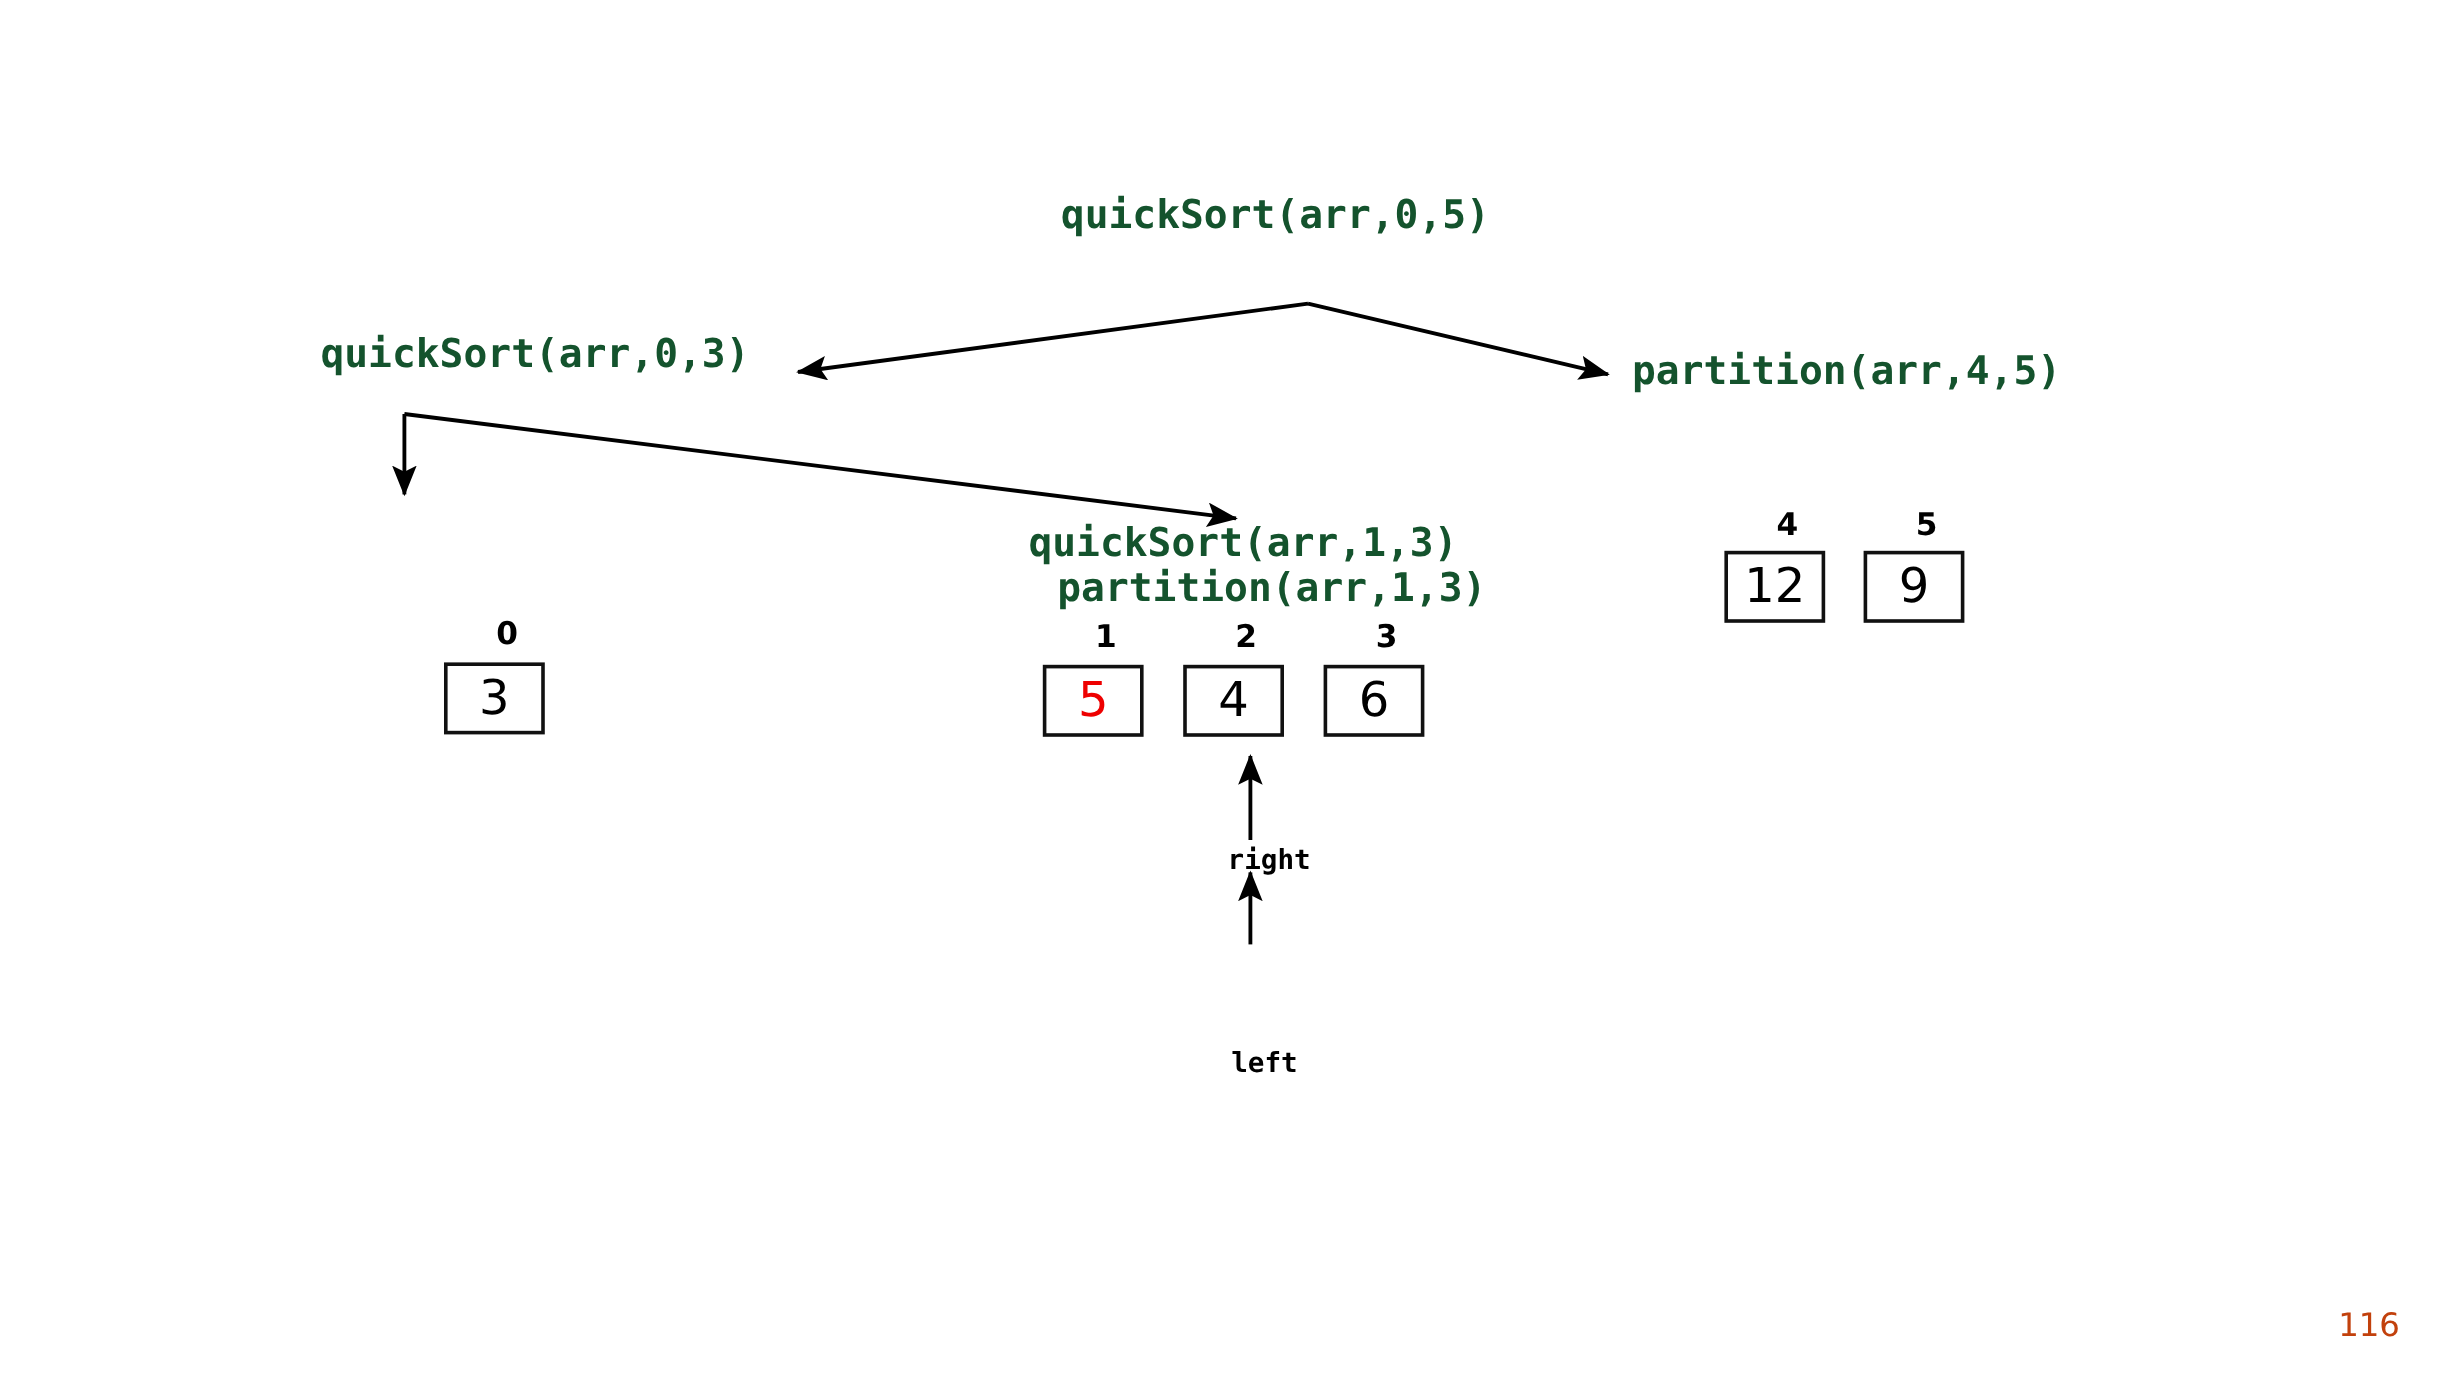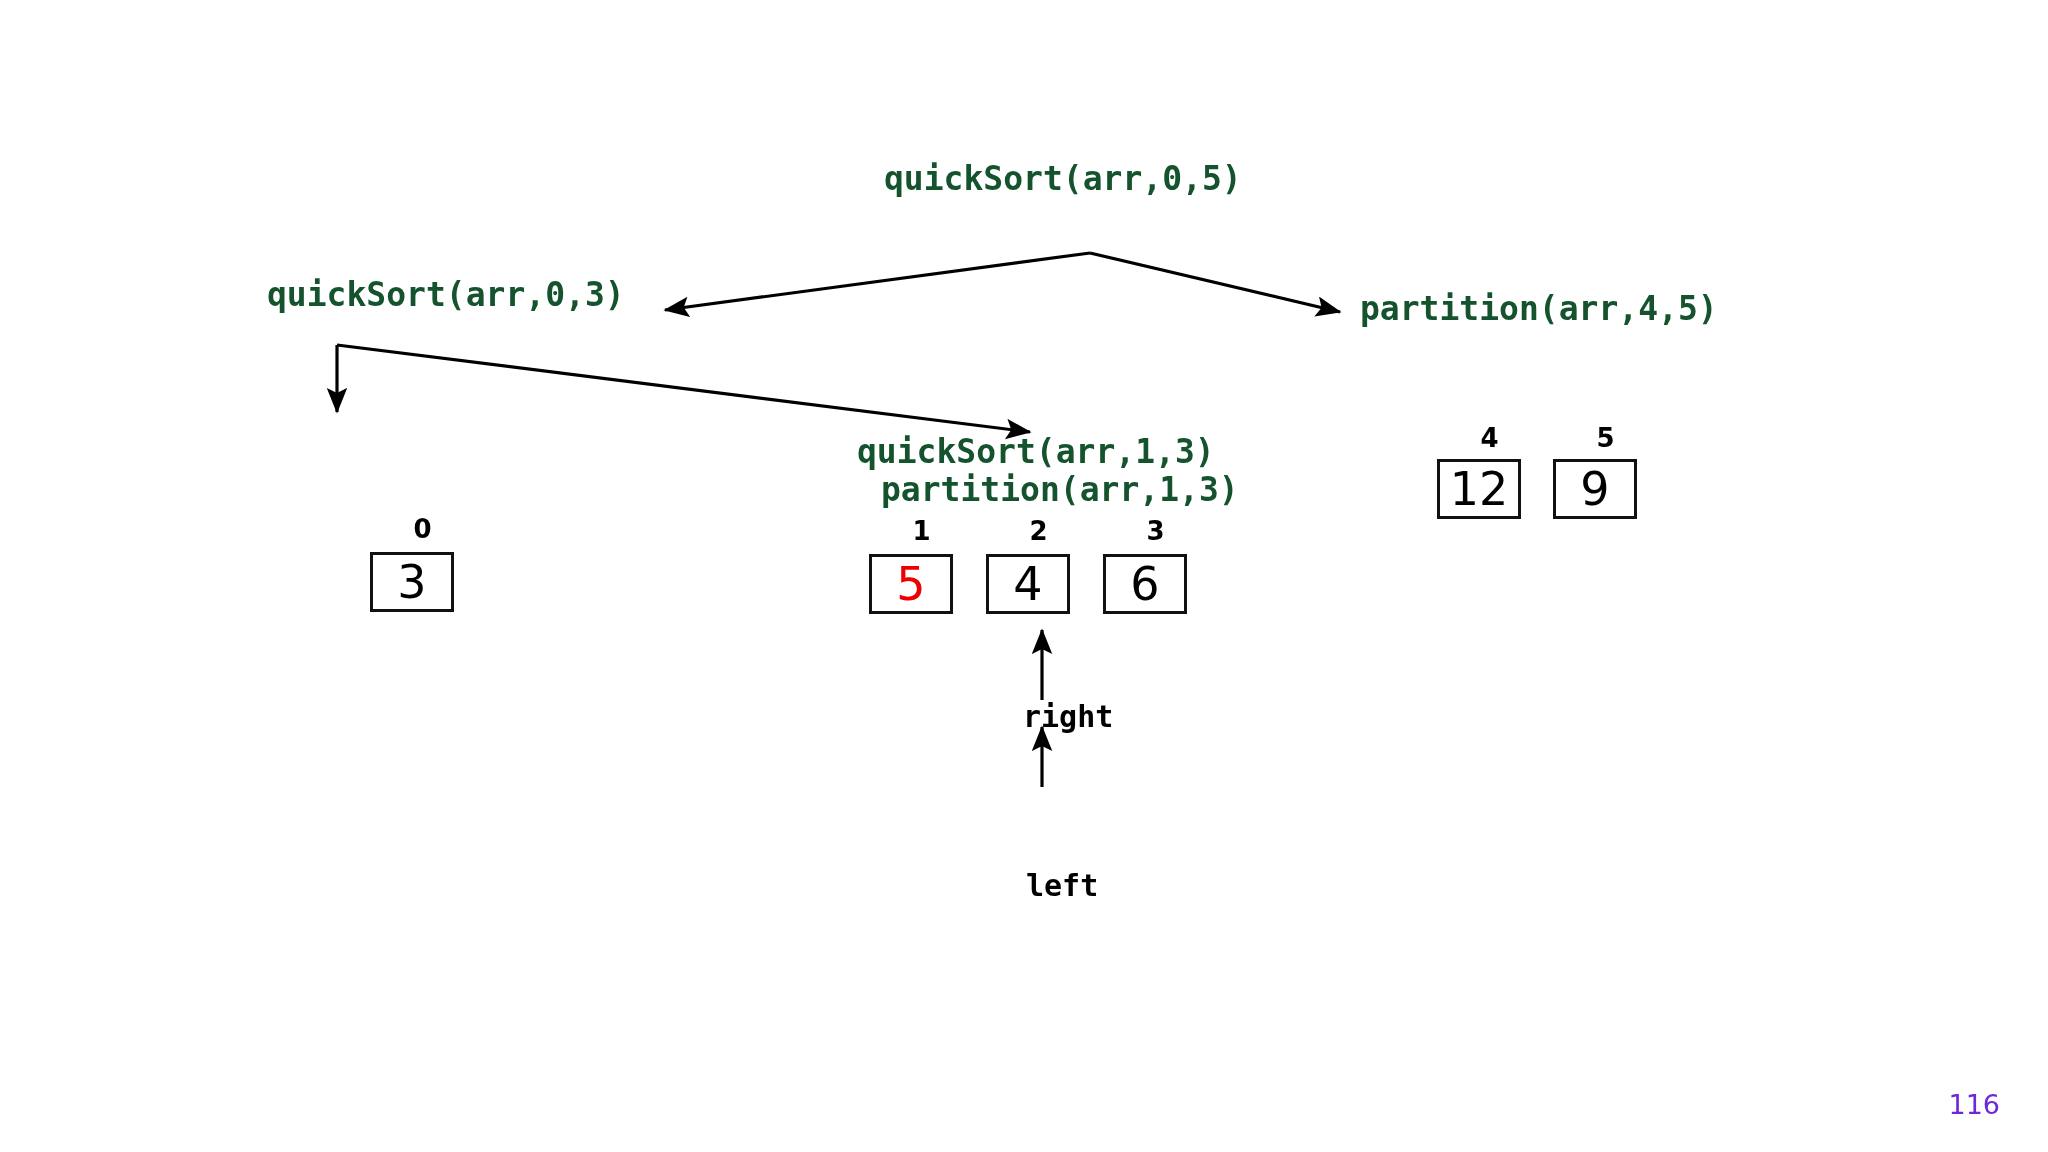"12" .cell { font-size: 46px -> 40px }
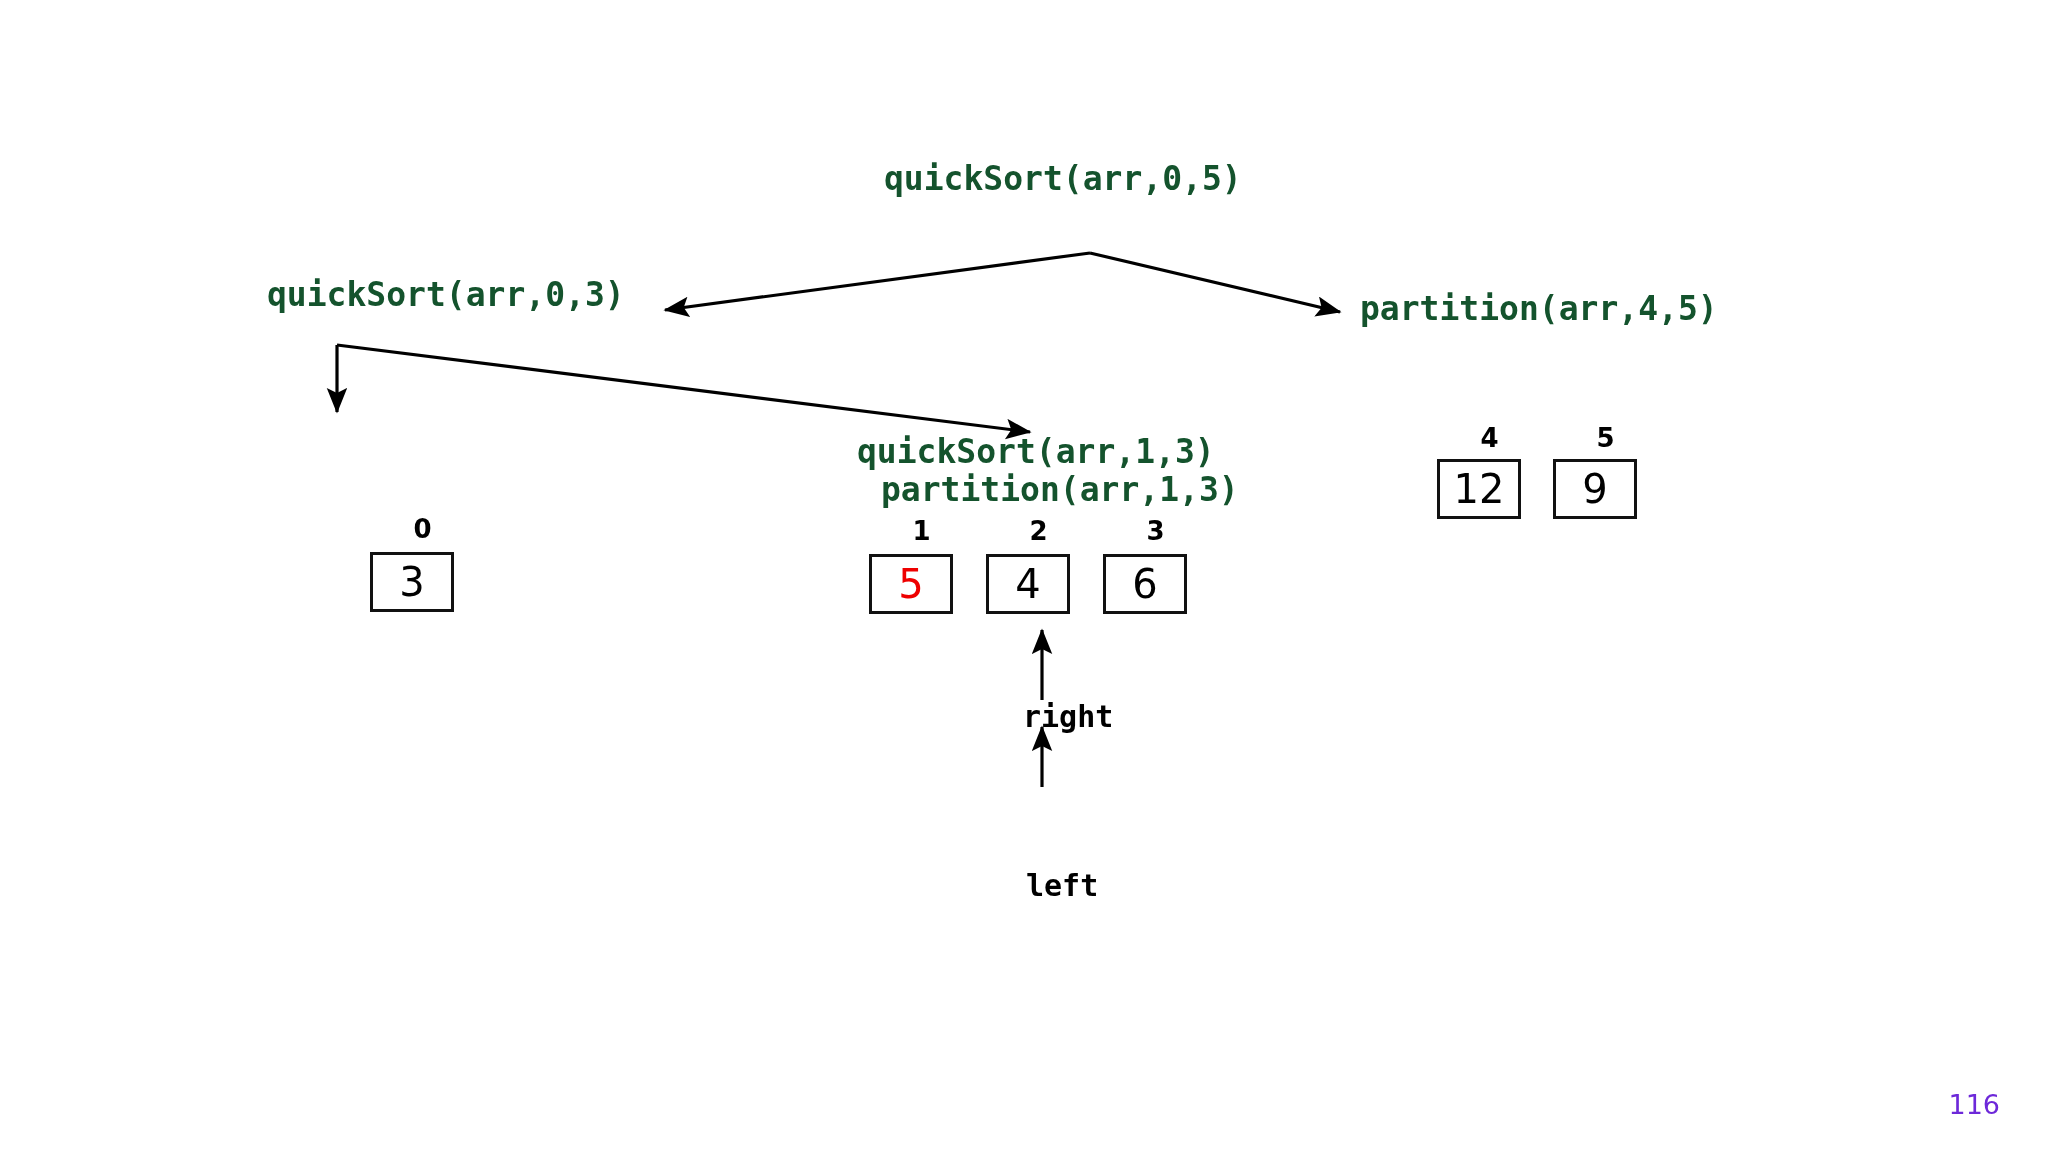"right" .ptr-label { font-size: 30px -> 23px }
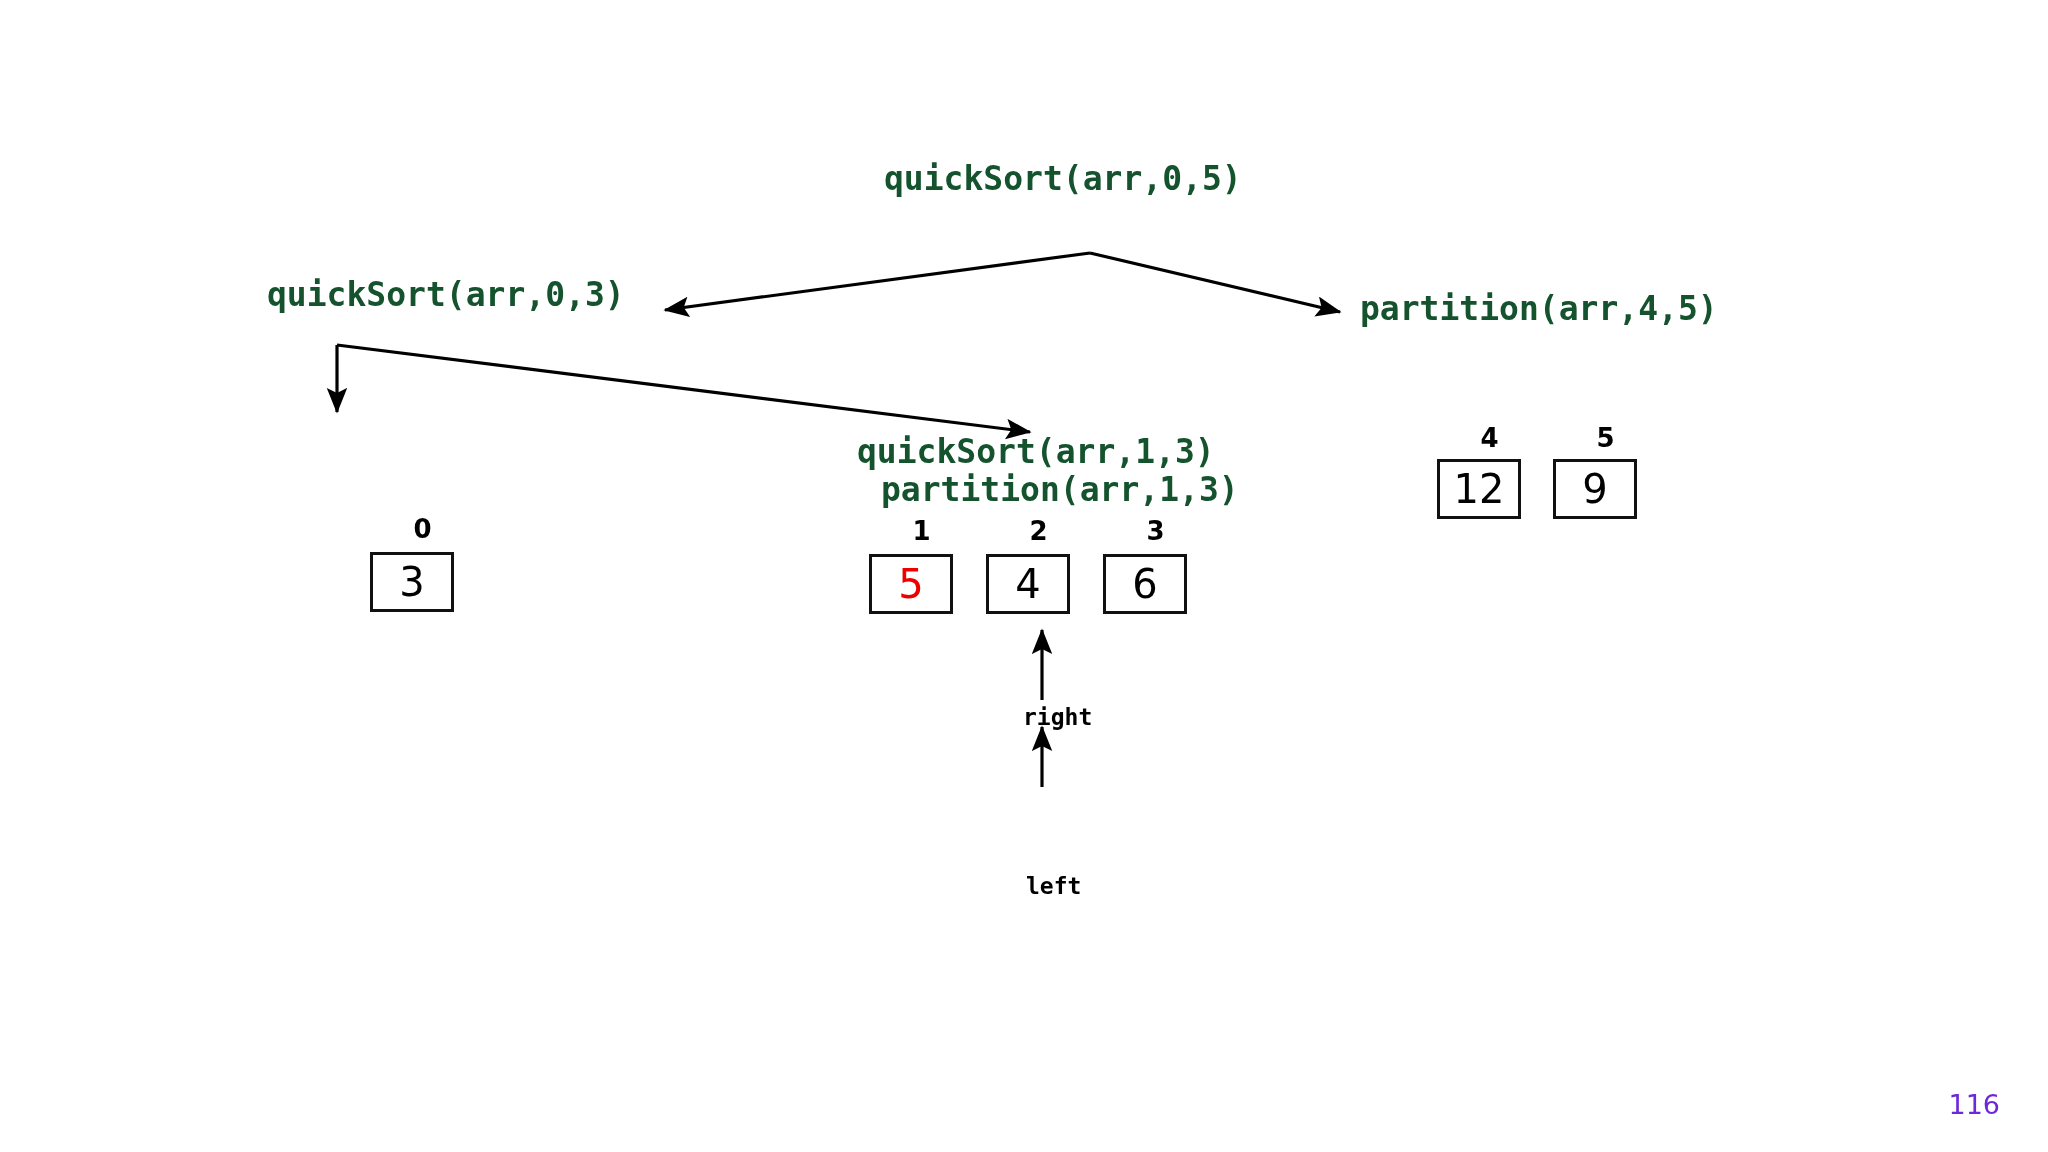"116" .page-number { color: #6d28d9 -> #c2410c }
